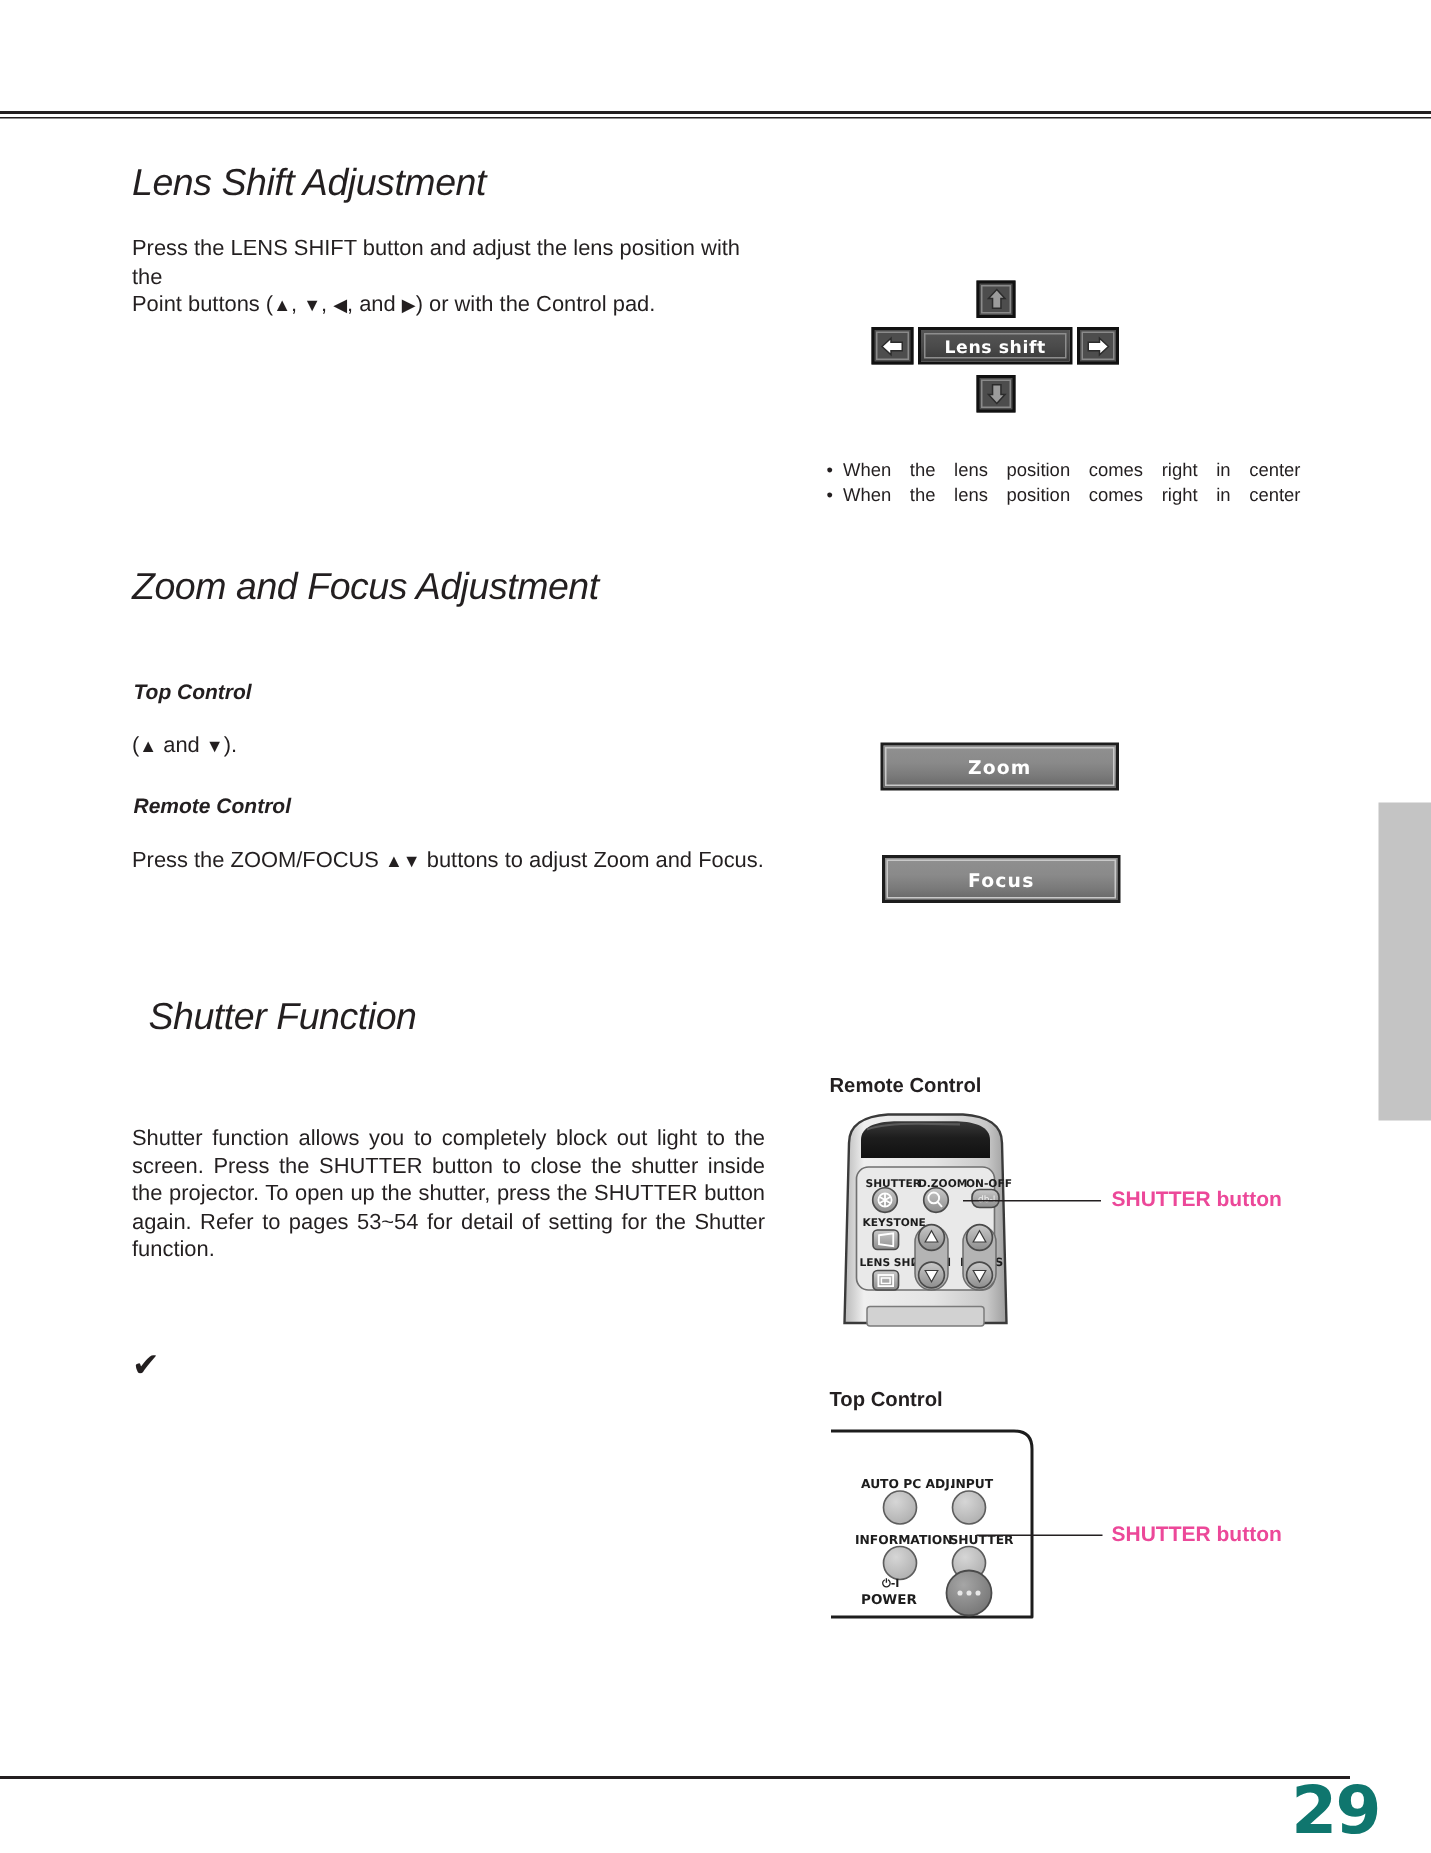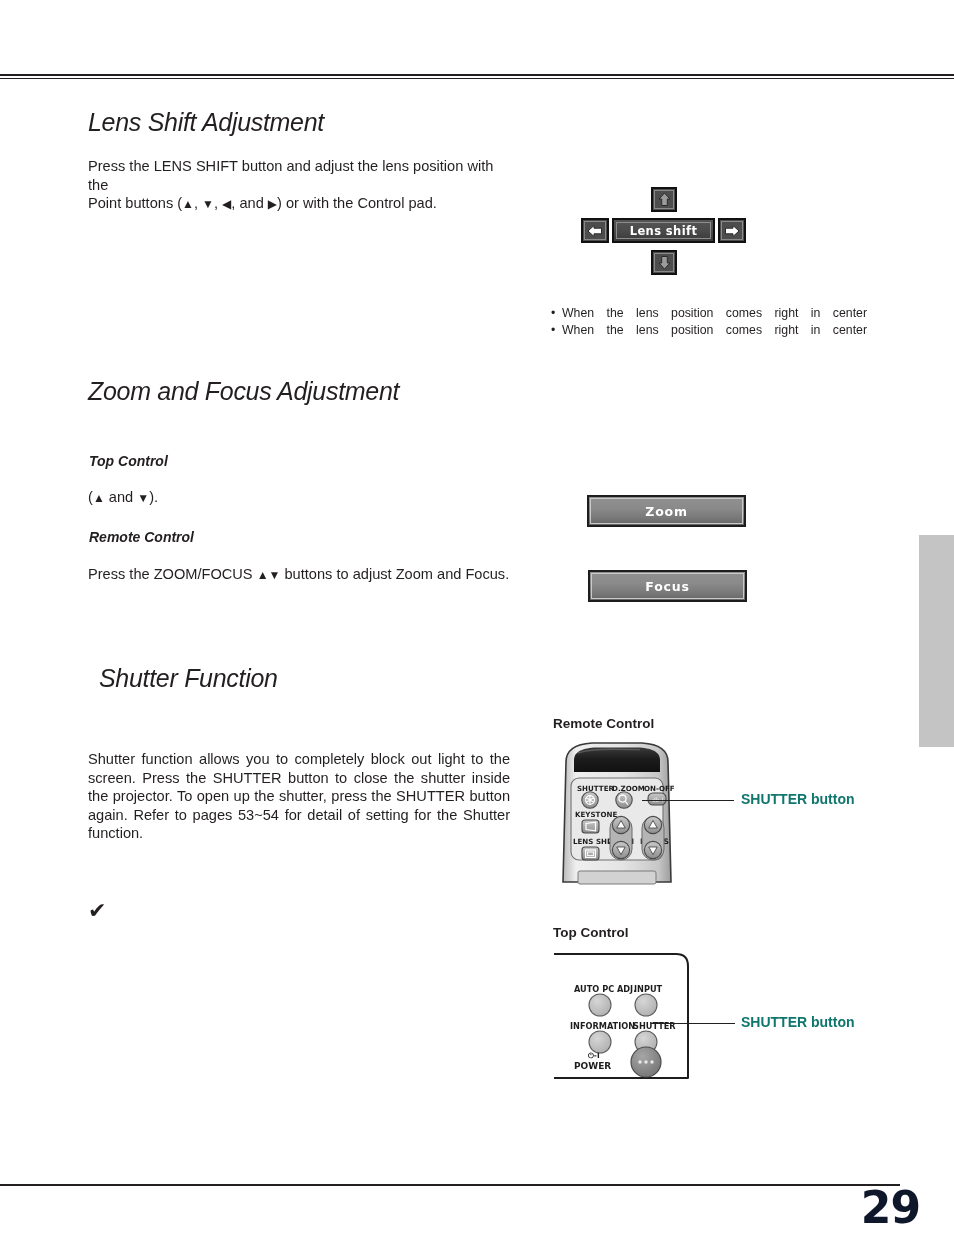"SHUTTER button" .callout-label { color: #0f766e -> #ec4899 }
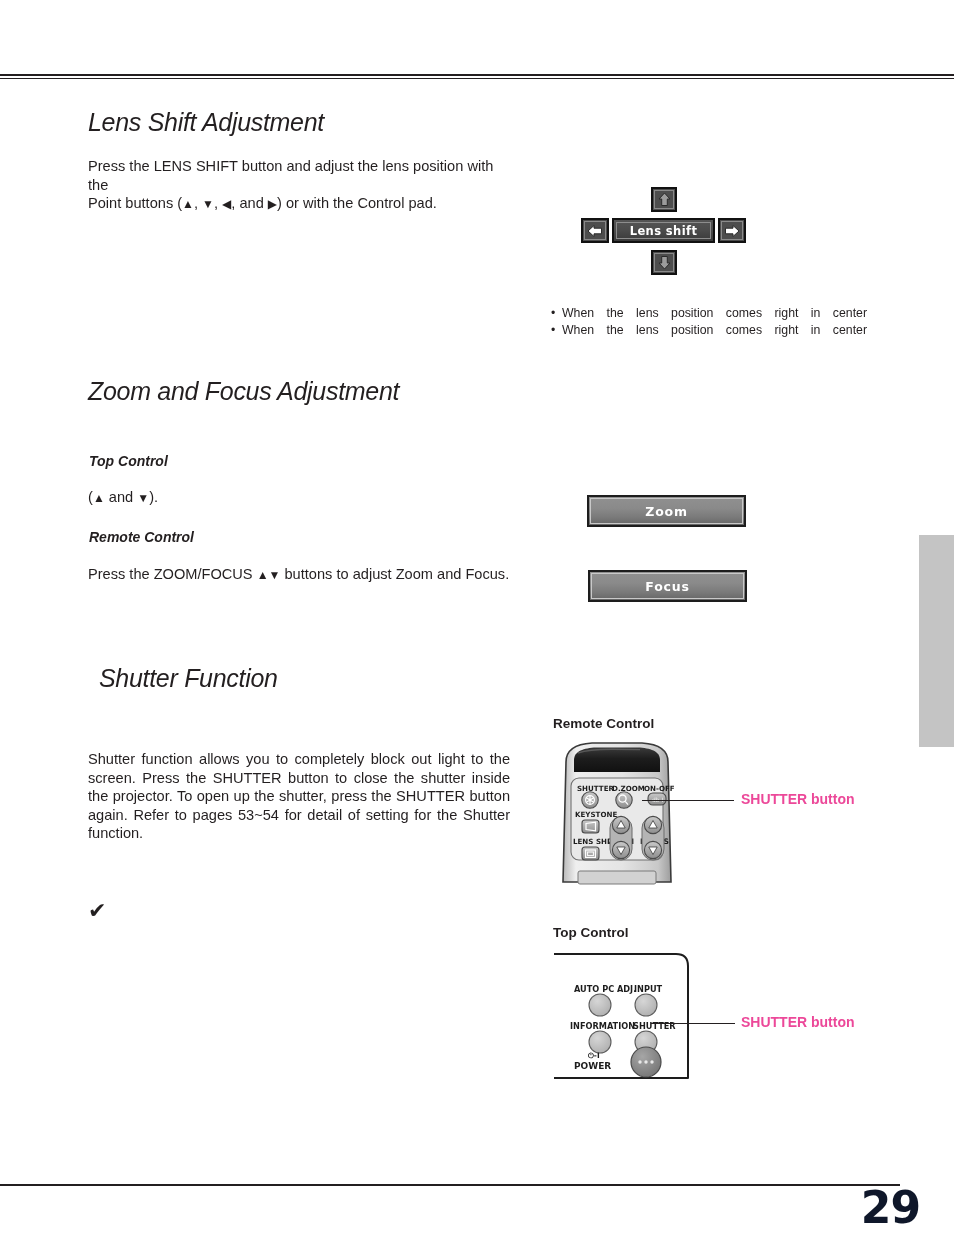"29" .page-number { color: #0f172a -> #0f766e }
